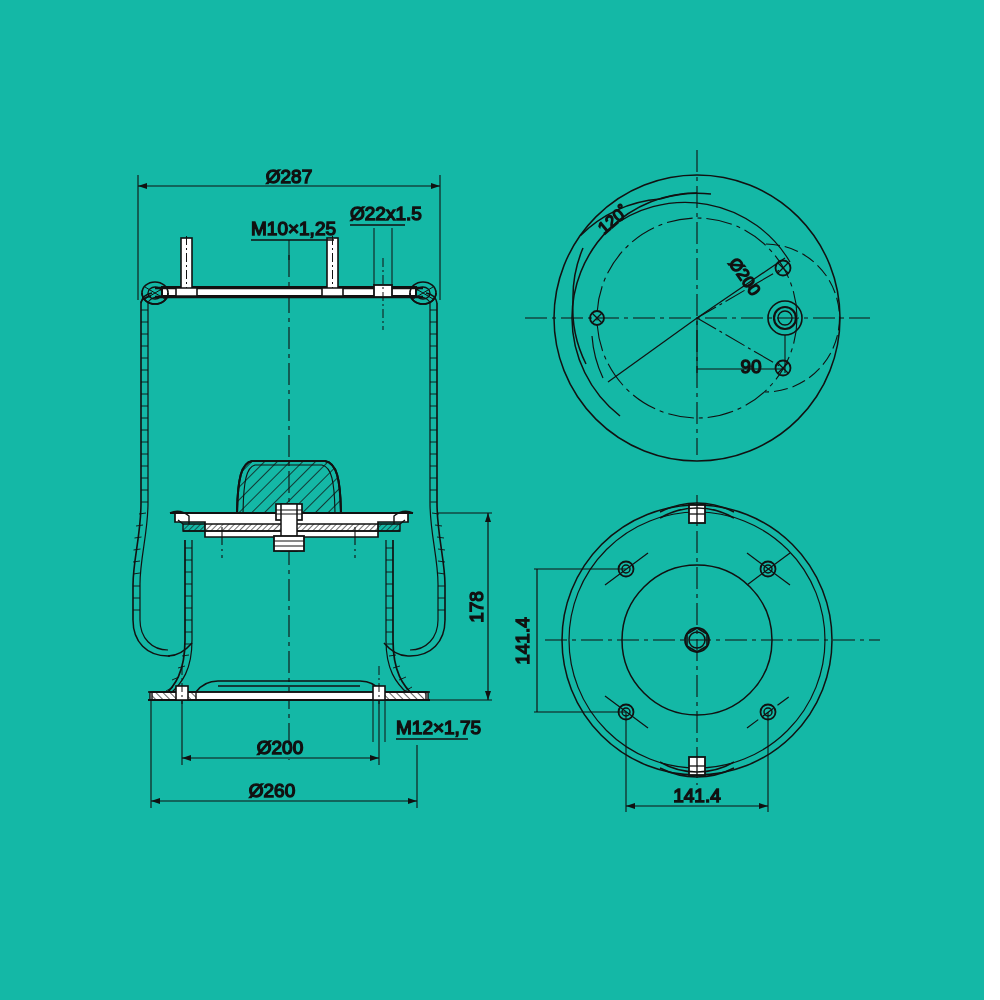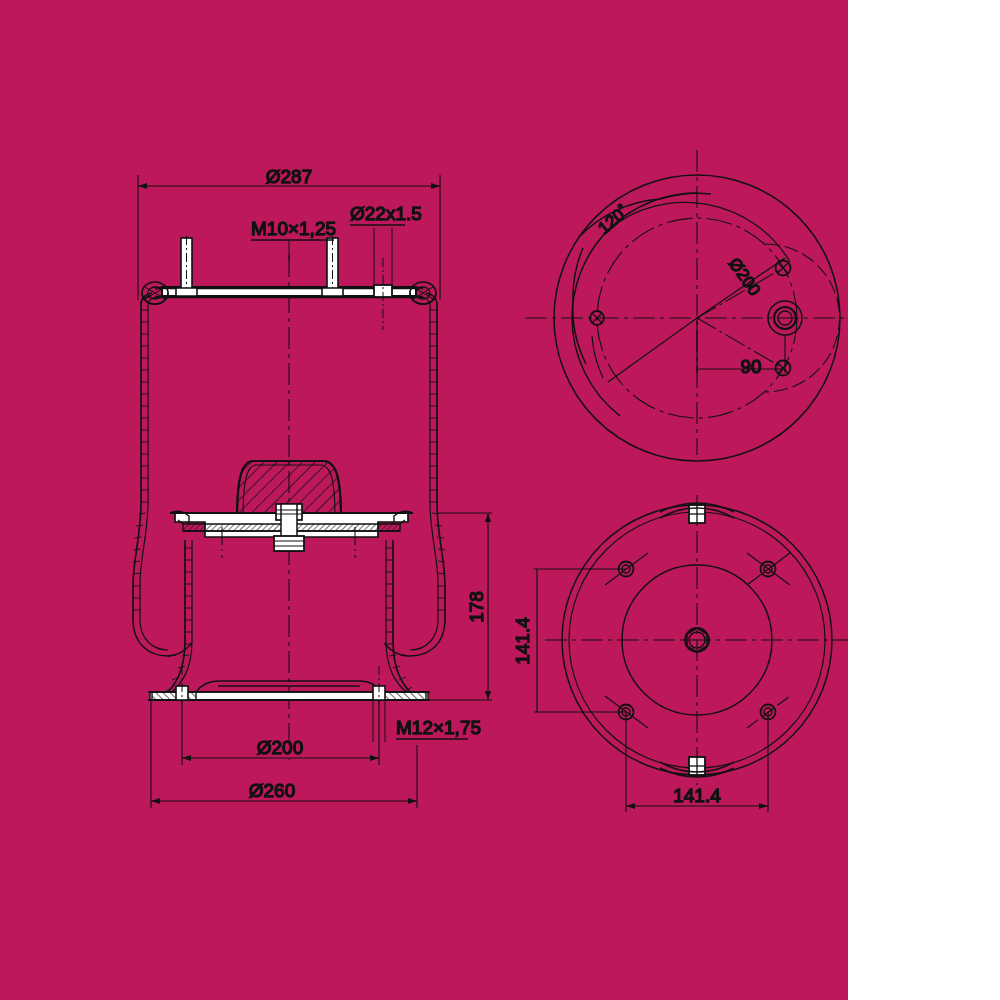"Ø287" #sheet { background: #be185d -> #14b8a6; width: 848px -> 984px }
